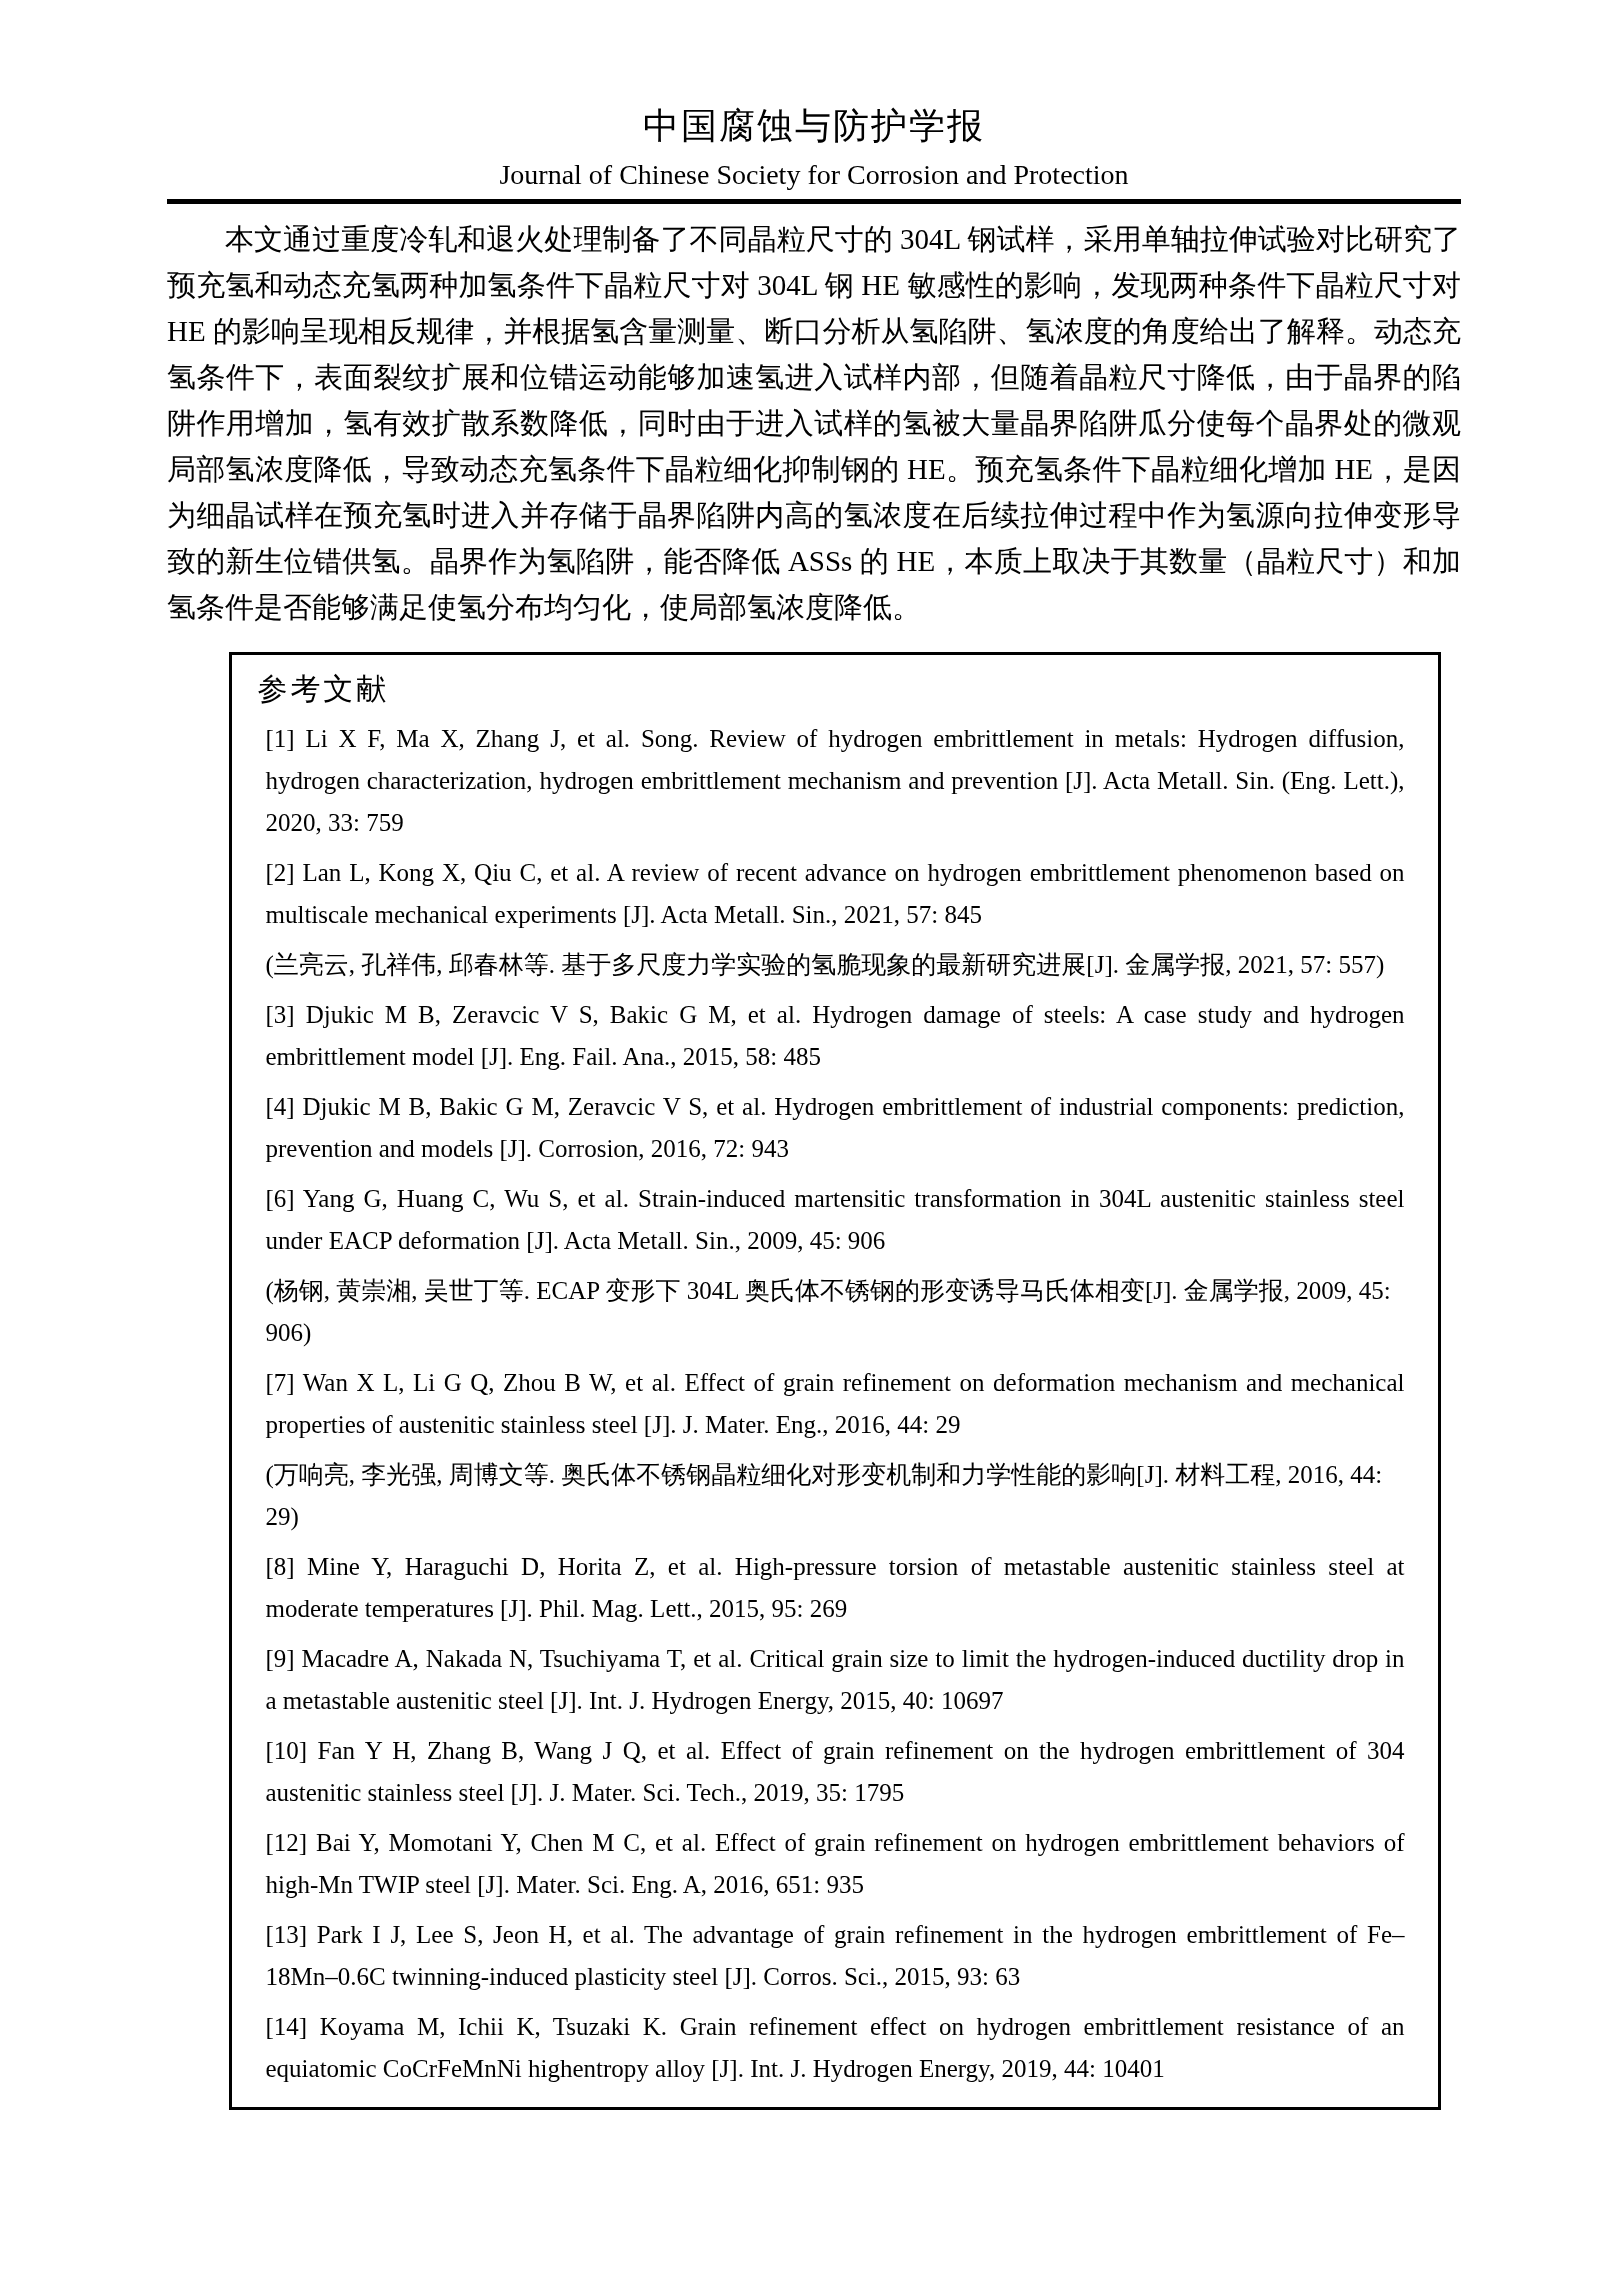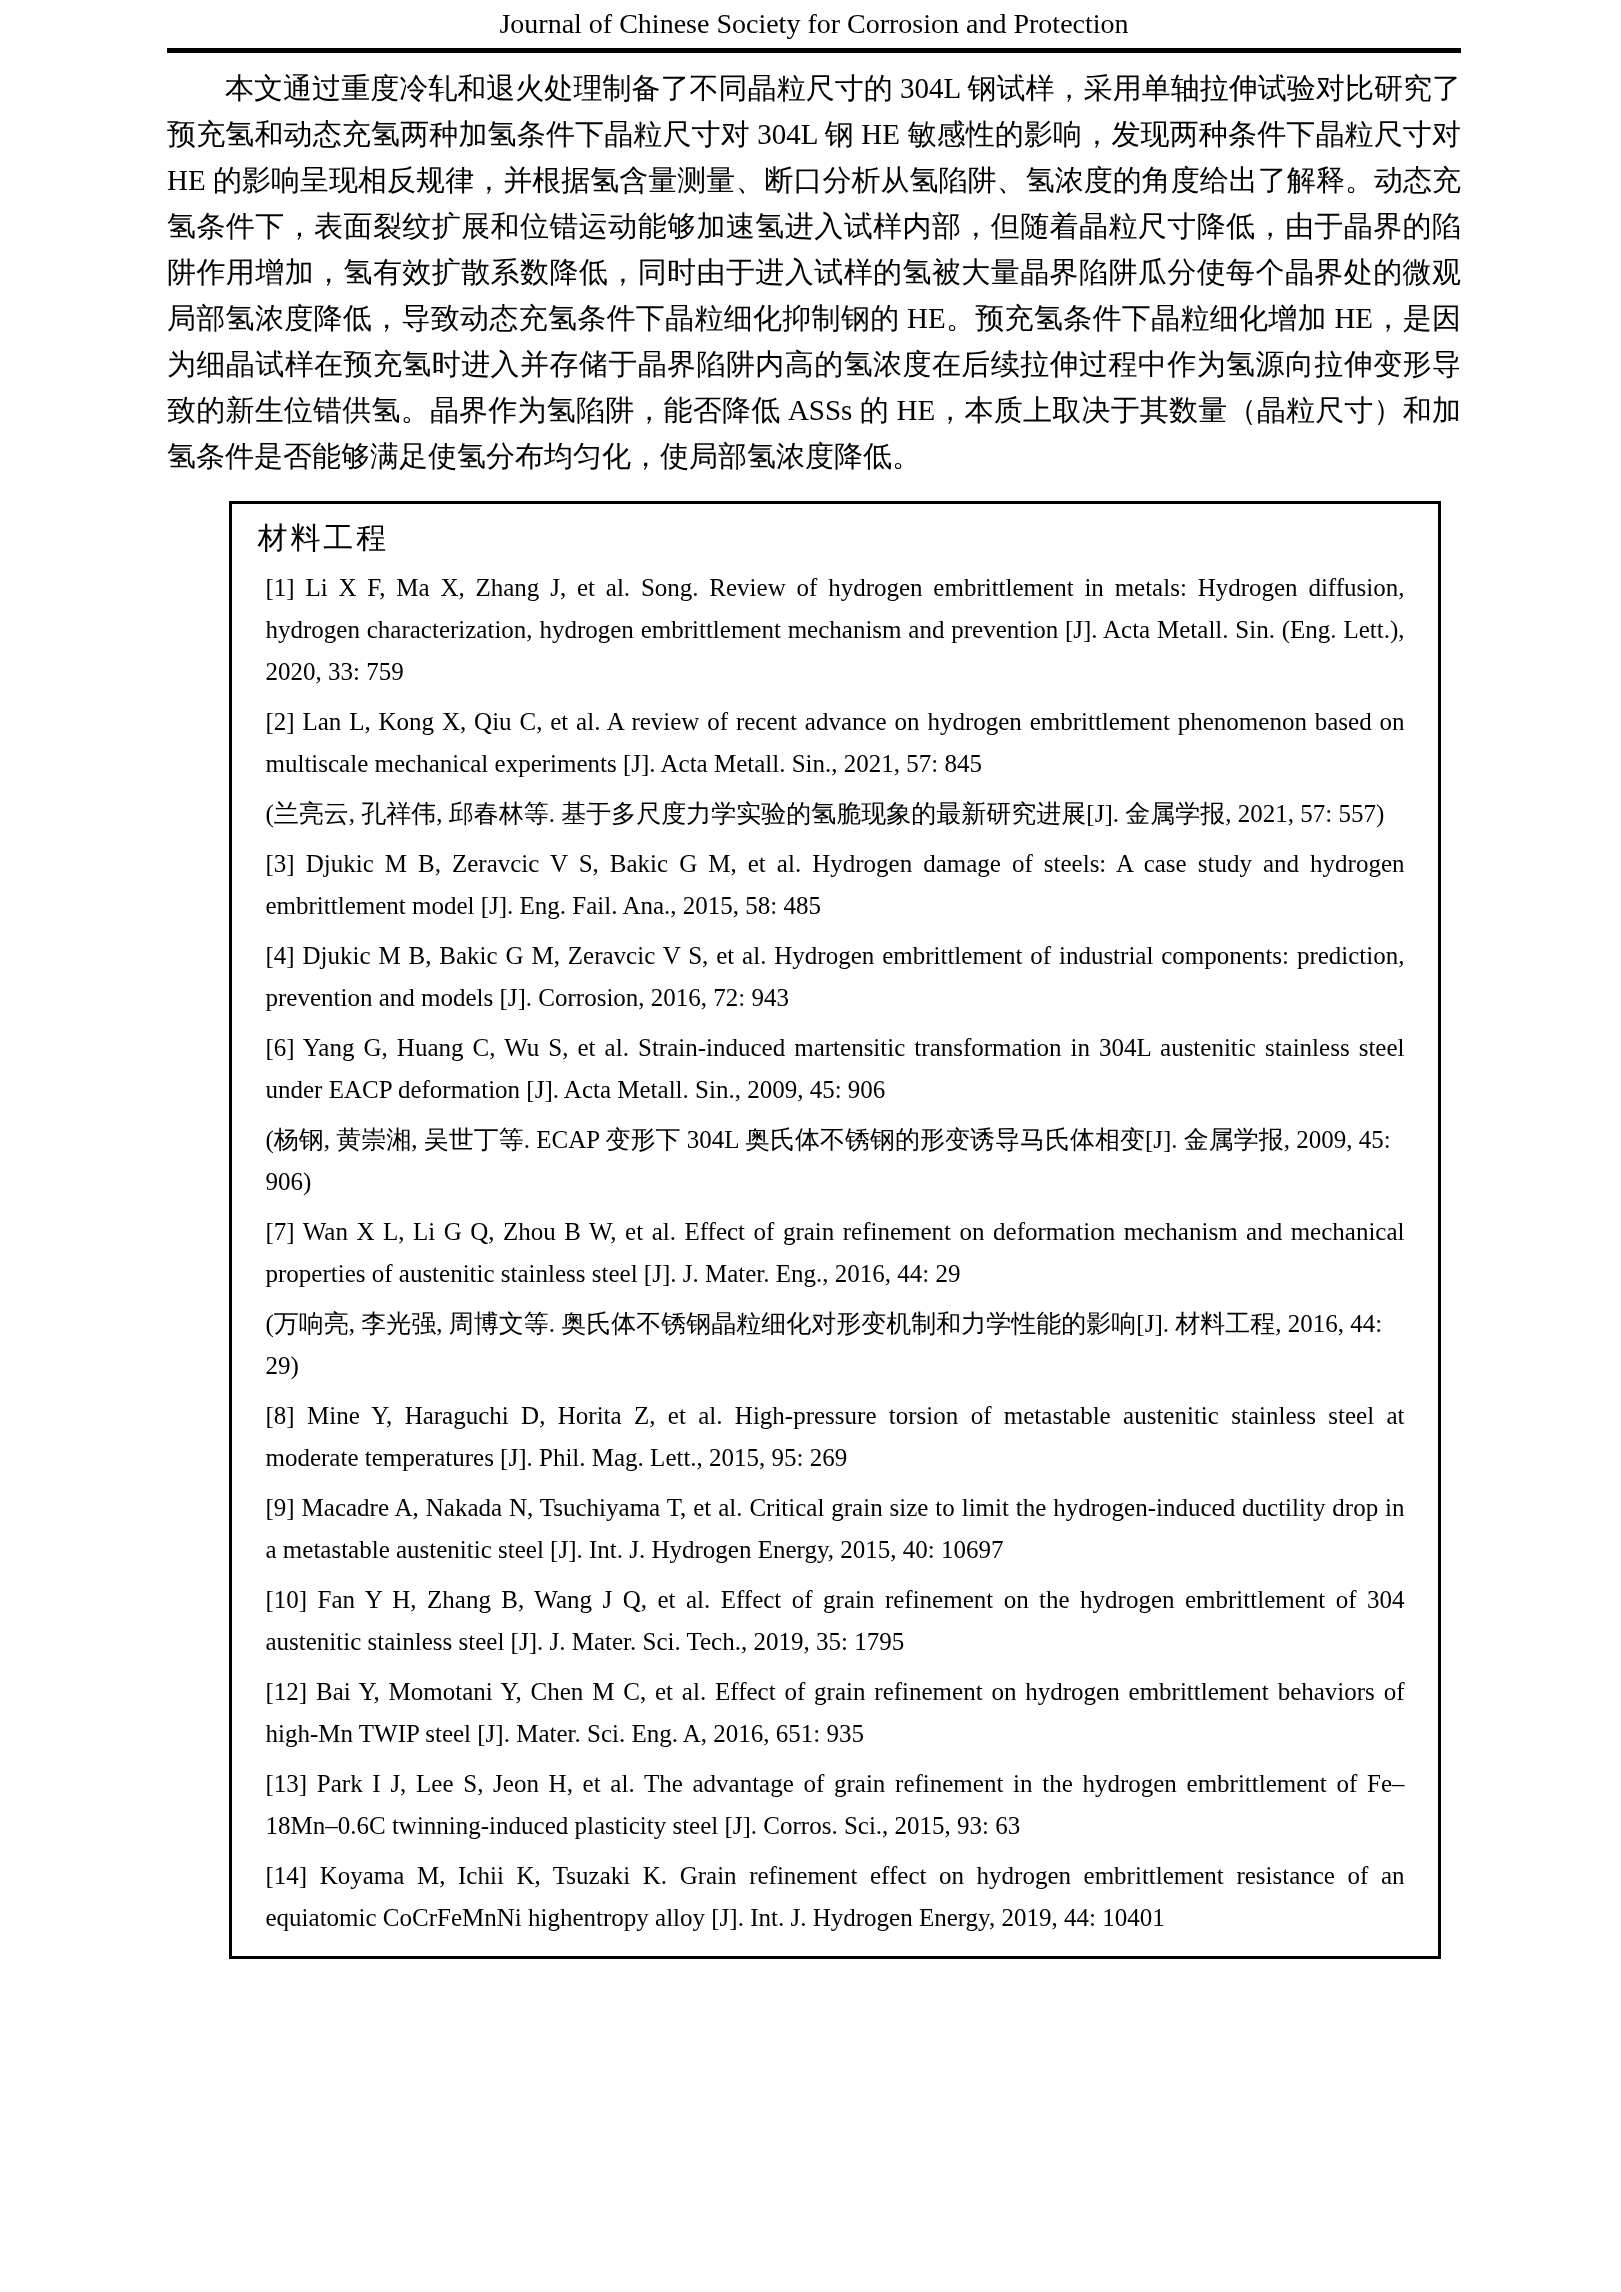"中国腐蚀与防护学报" div.title-zh { html: none -> <div>中国腐蚀与防护学报</div> }
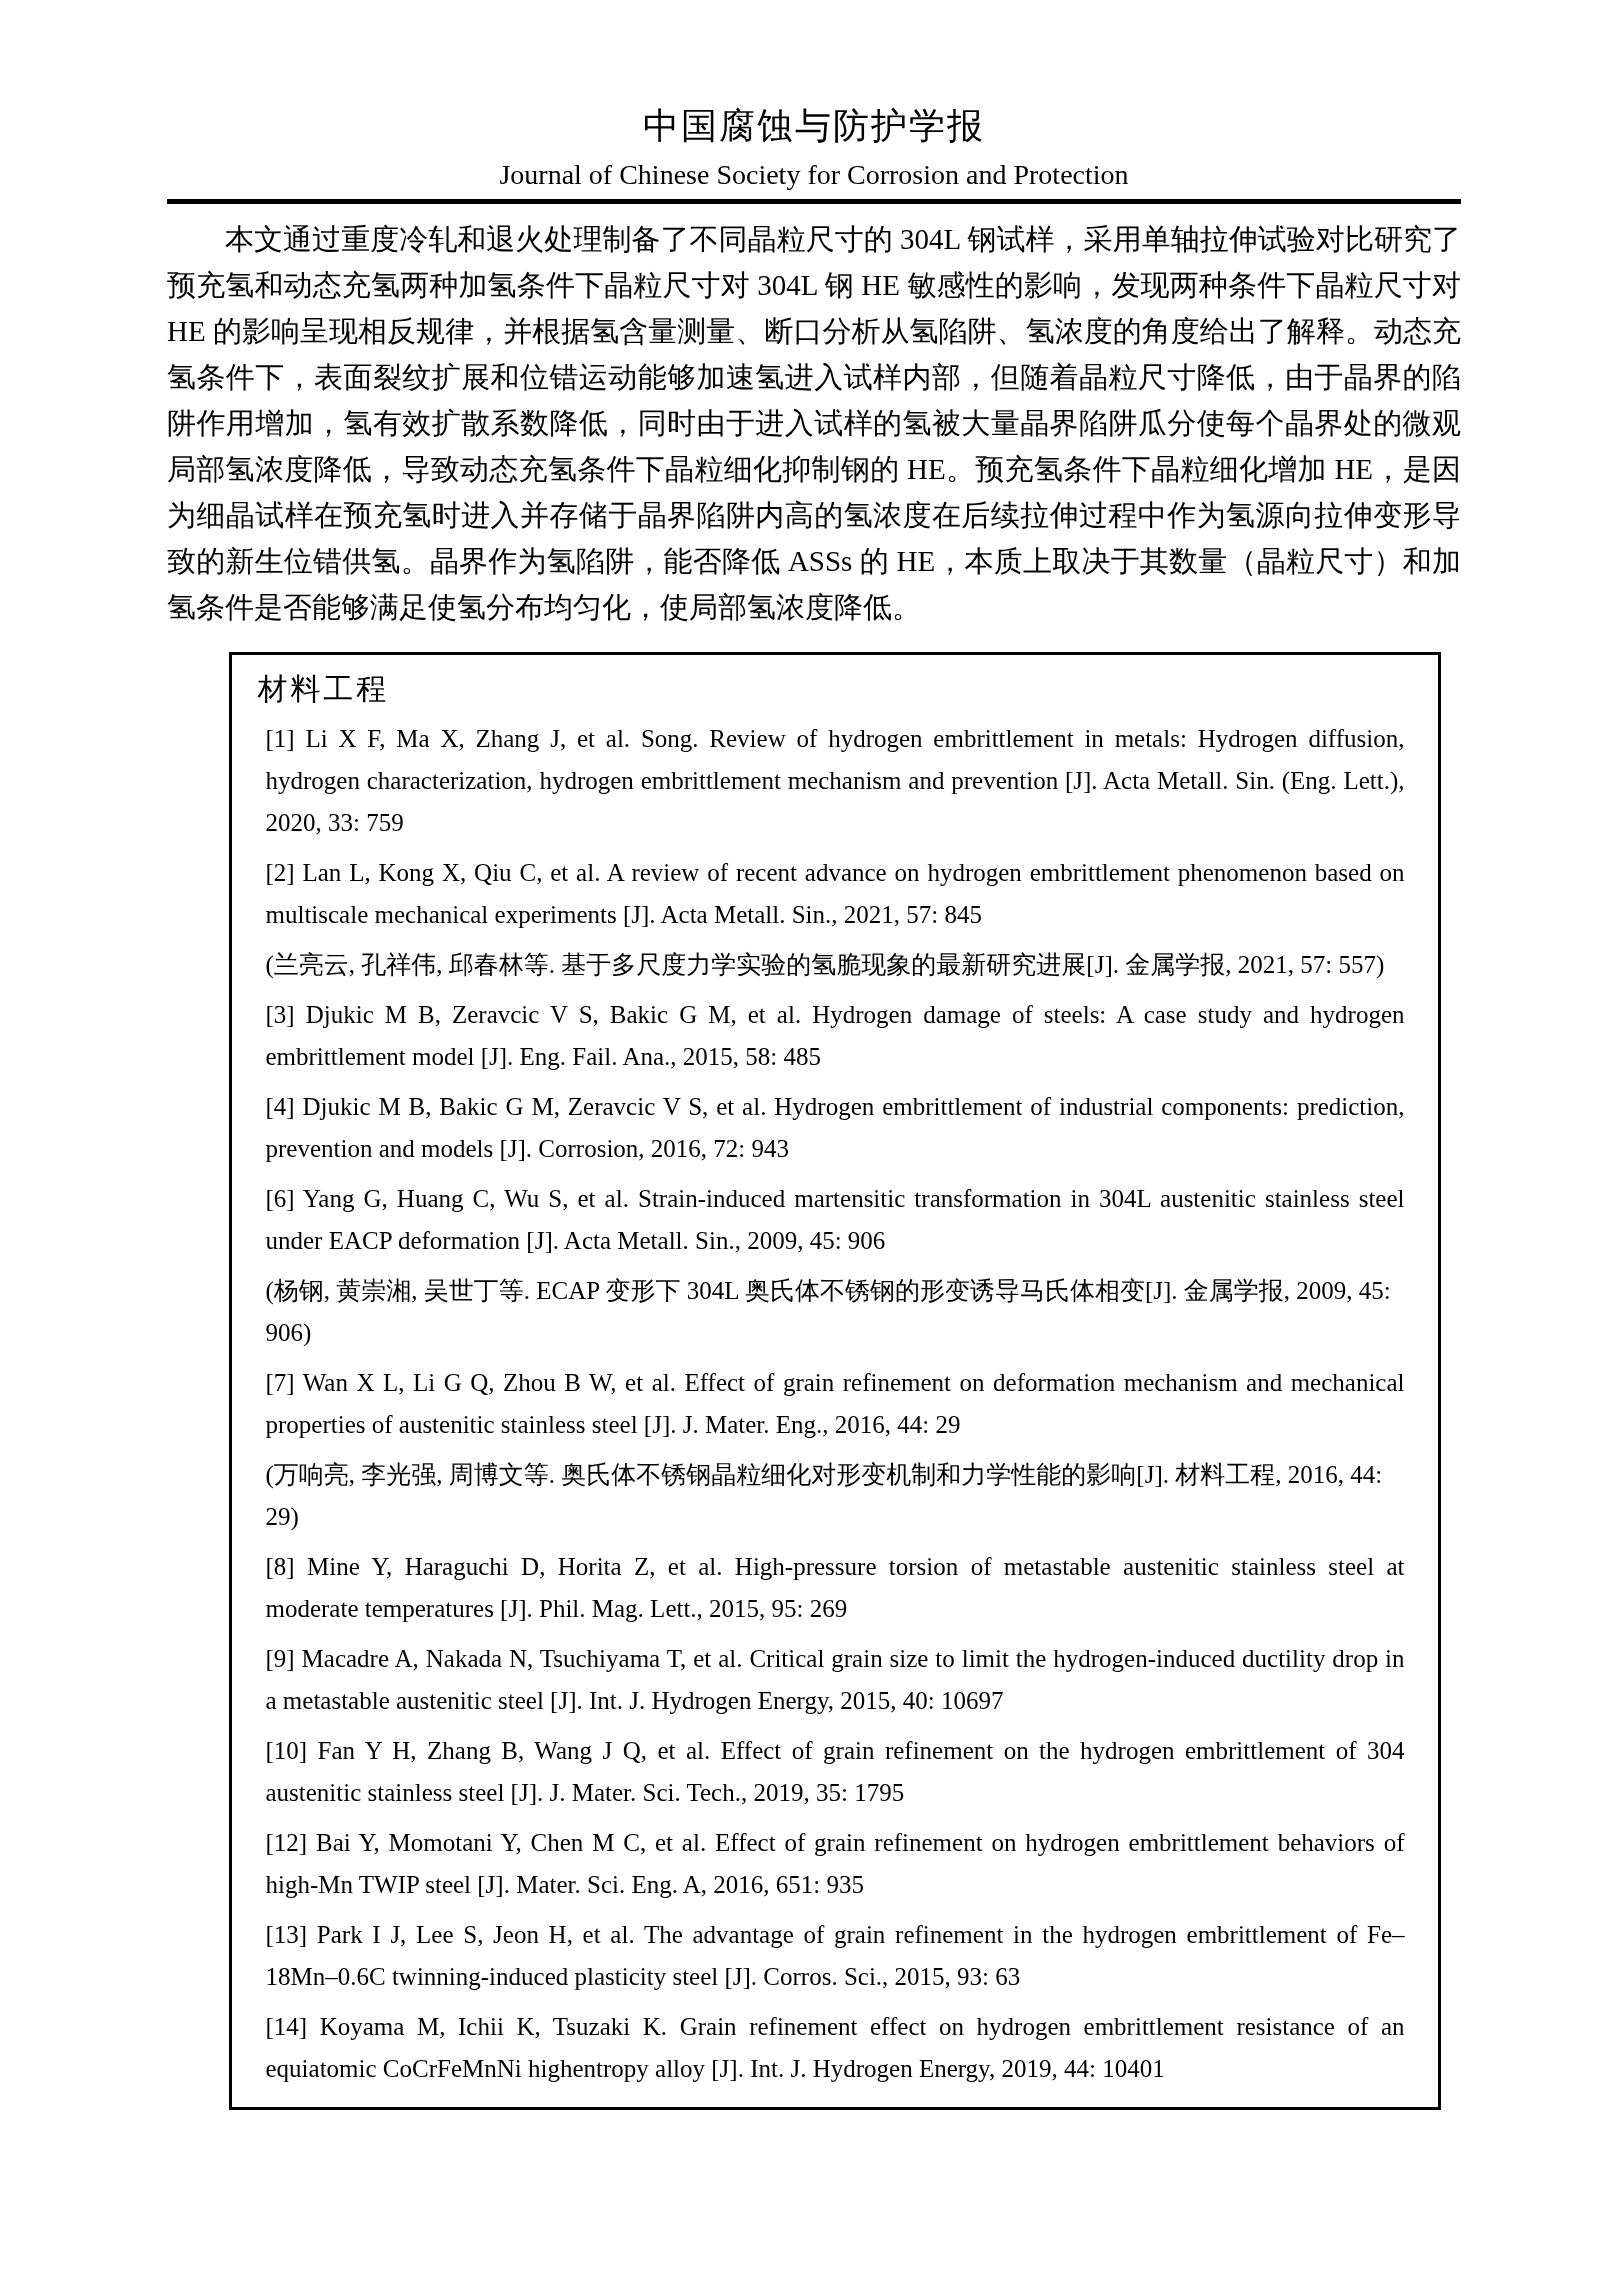"材料工程" h2.ref-heading { text: 材料工程 -> 参考文献 }
